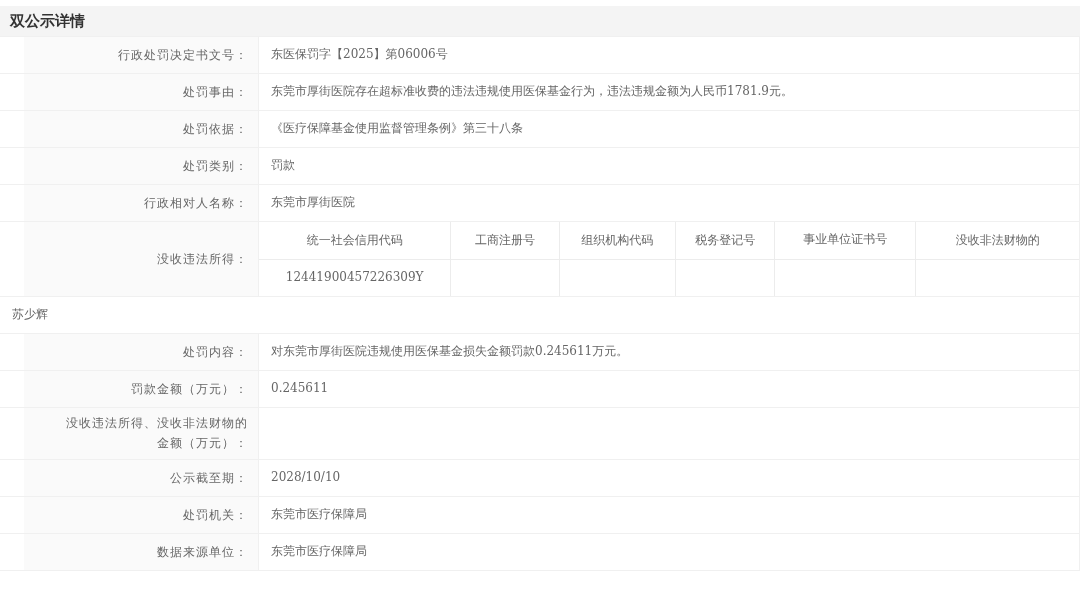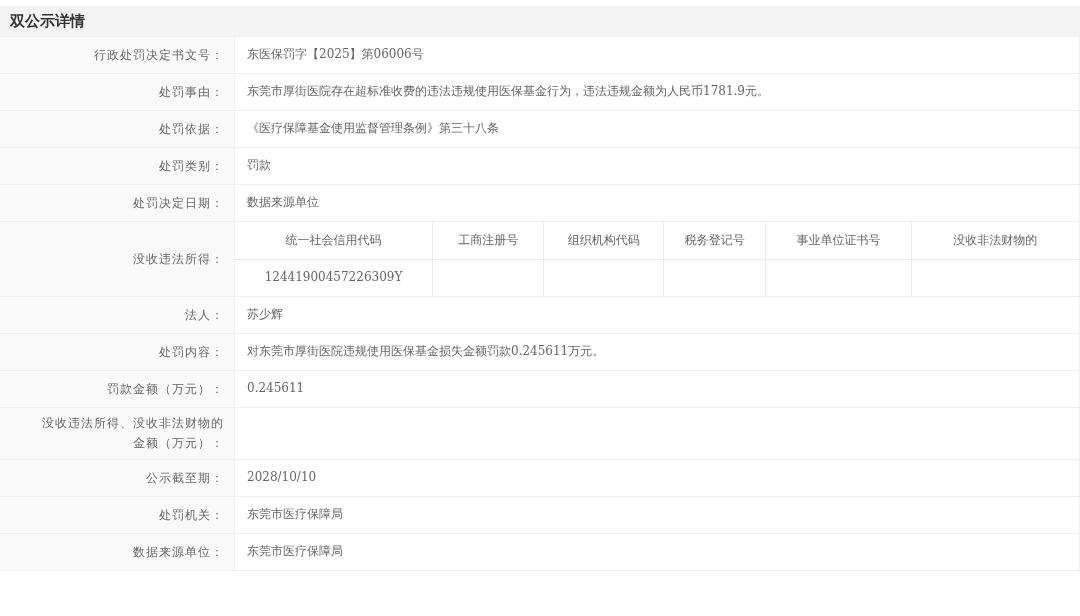"行政处罚决定书文号：" .row-label { margin-left: none -> 24px }
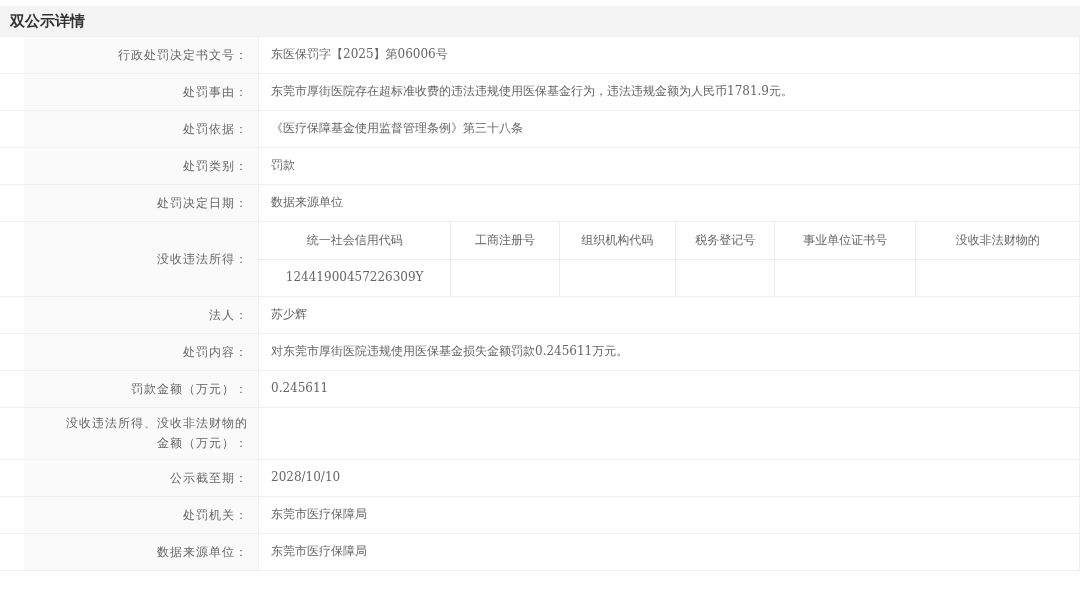"处罚决定日期：" div.row-label { text: 处罚决定日期 -> 行政相对人名称 }
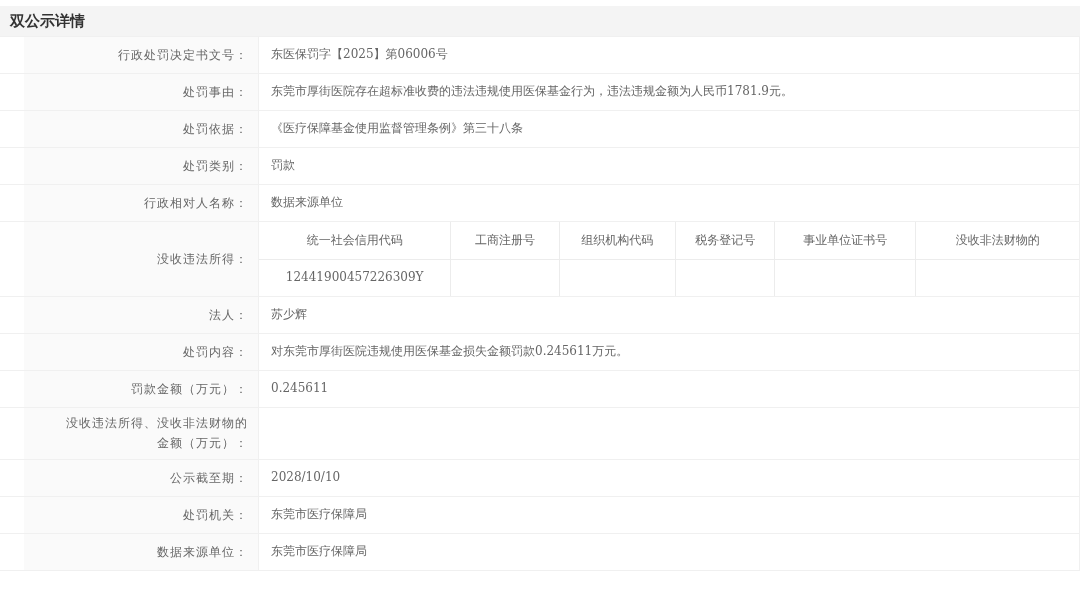"数据来源单位" div.row-value { text: 数据来源单位 -> 东莞市厚街医院 }
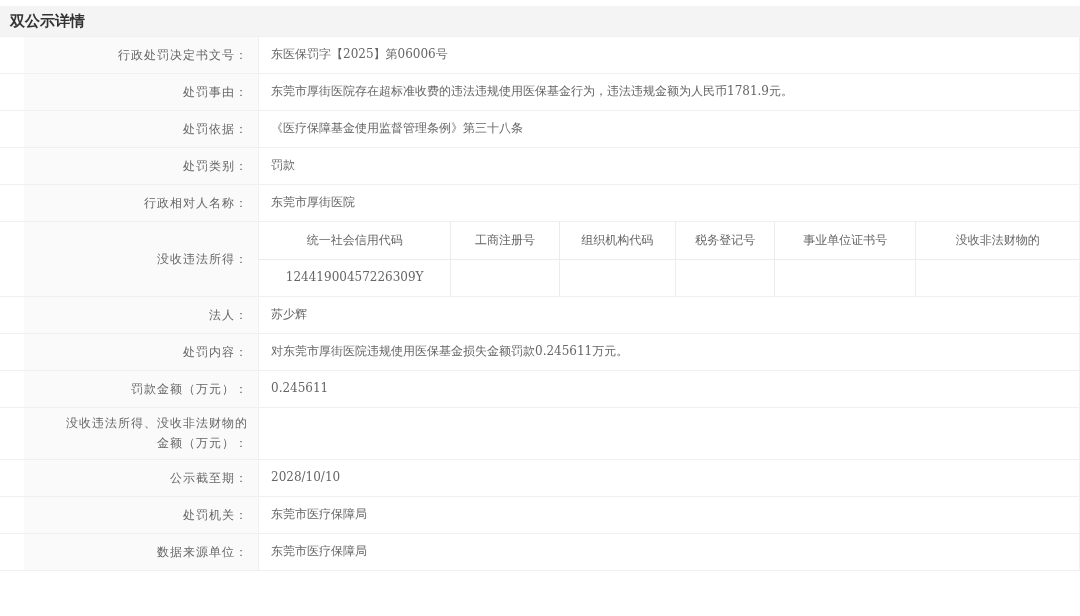"事业单位证书号" td.ct-cell { font-family: none -> Liberation Mono, monospace }
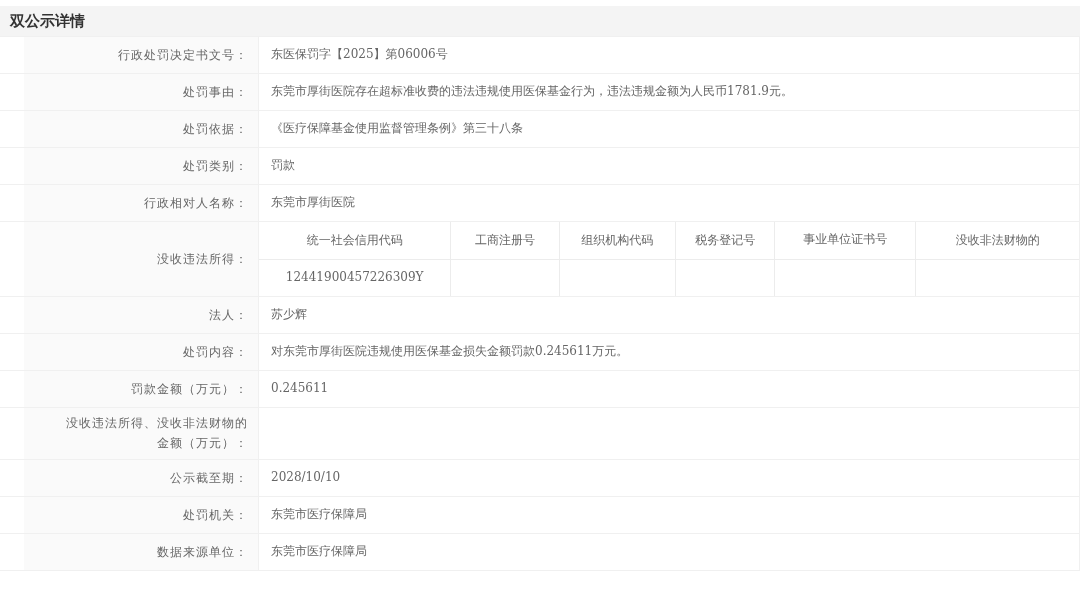"法人：" div.row-label { html: <div>法人：</div> -> none }
